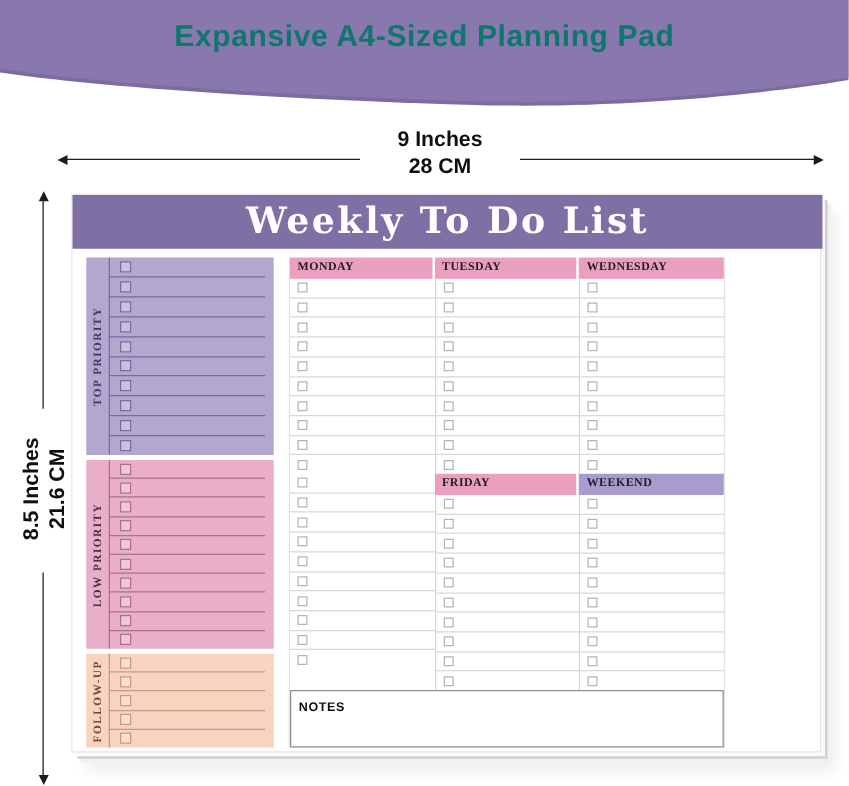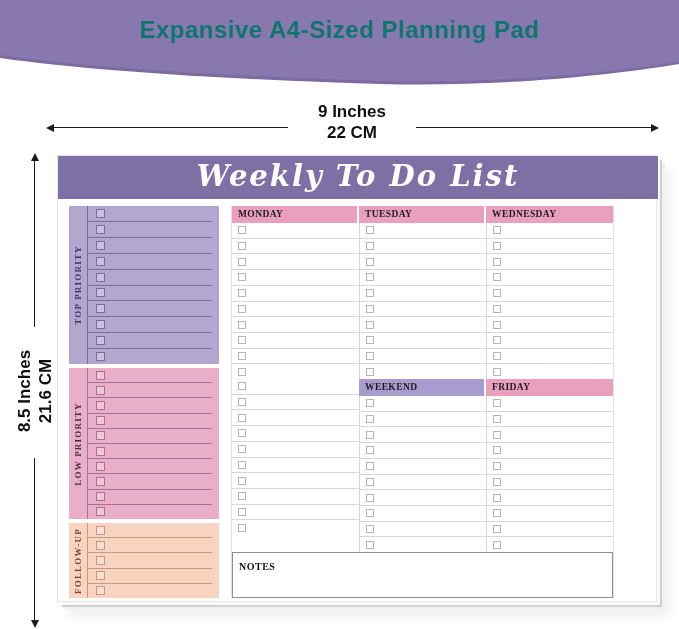"22 CM" div { text: 22 -> 28 }
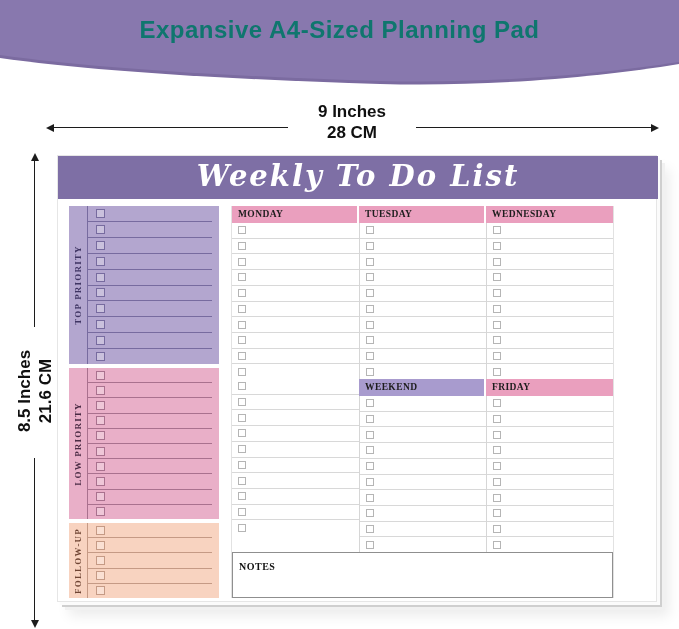"Weekly To Do List" .pad-title { font-style: italic -> none }
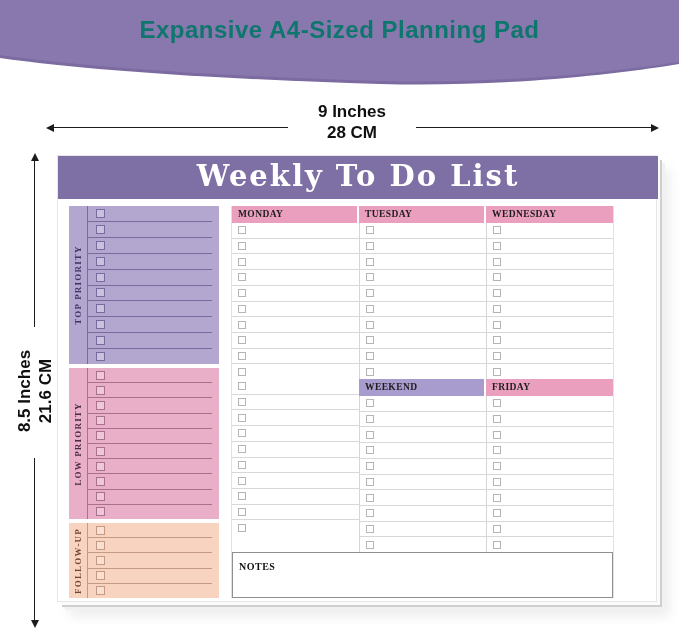"MONDAY" .grid { width: 383px -> 349px }
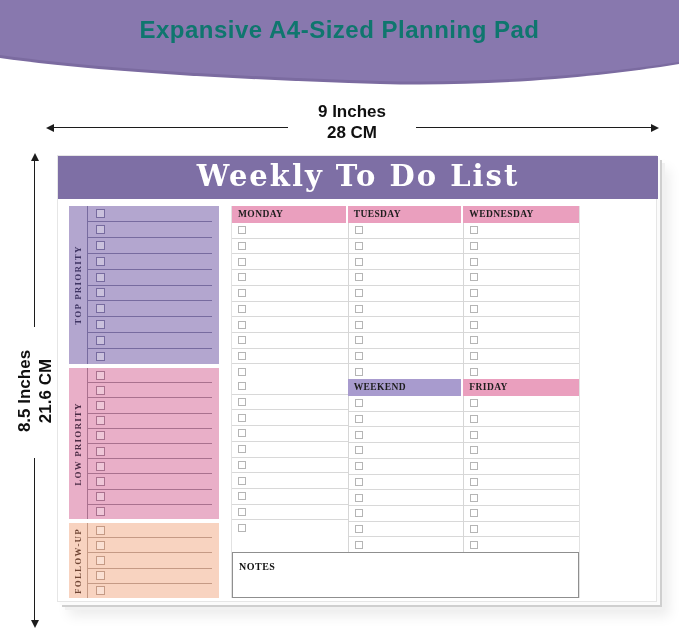"WEEKEND" div.day-col { order: before "FRIDAY" -> after "FRIDAY" }
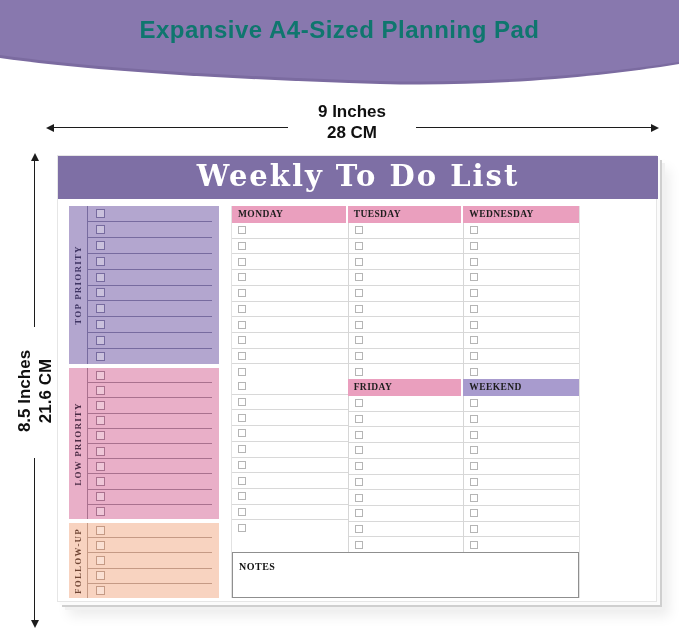"NOTES" .notes-label { font-family: Liberation Serif, serif -> Liberation Sans, sans-serif }
